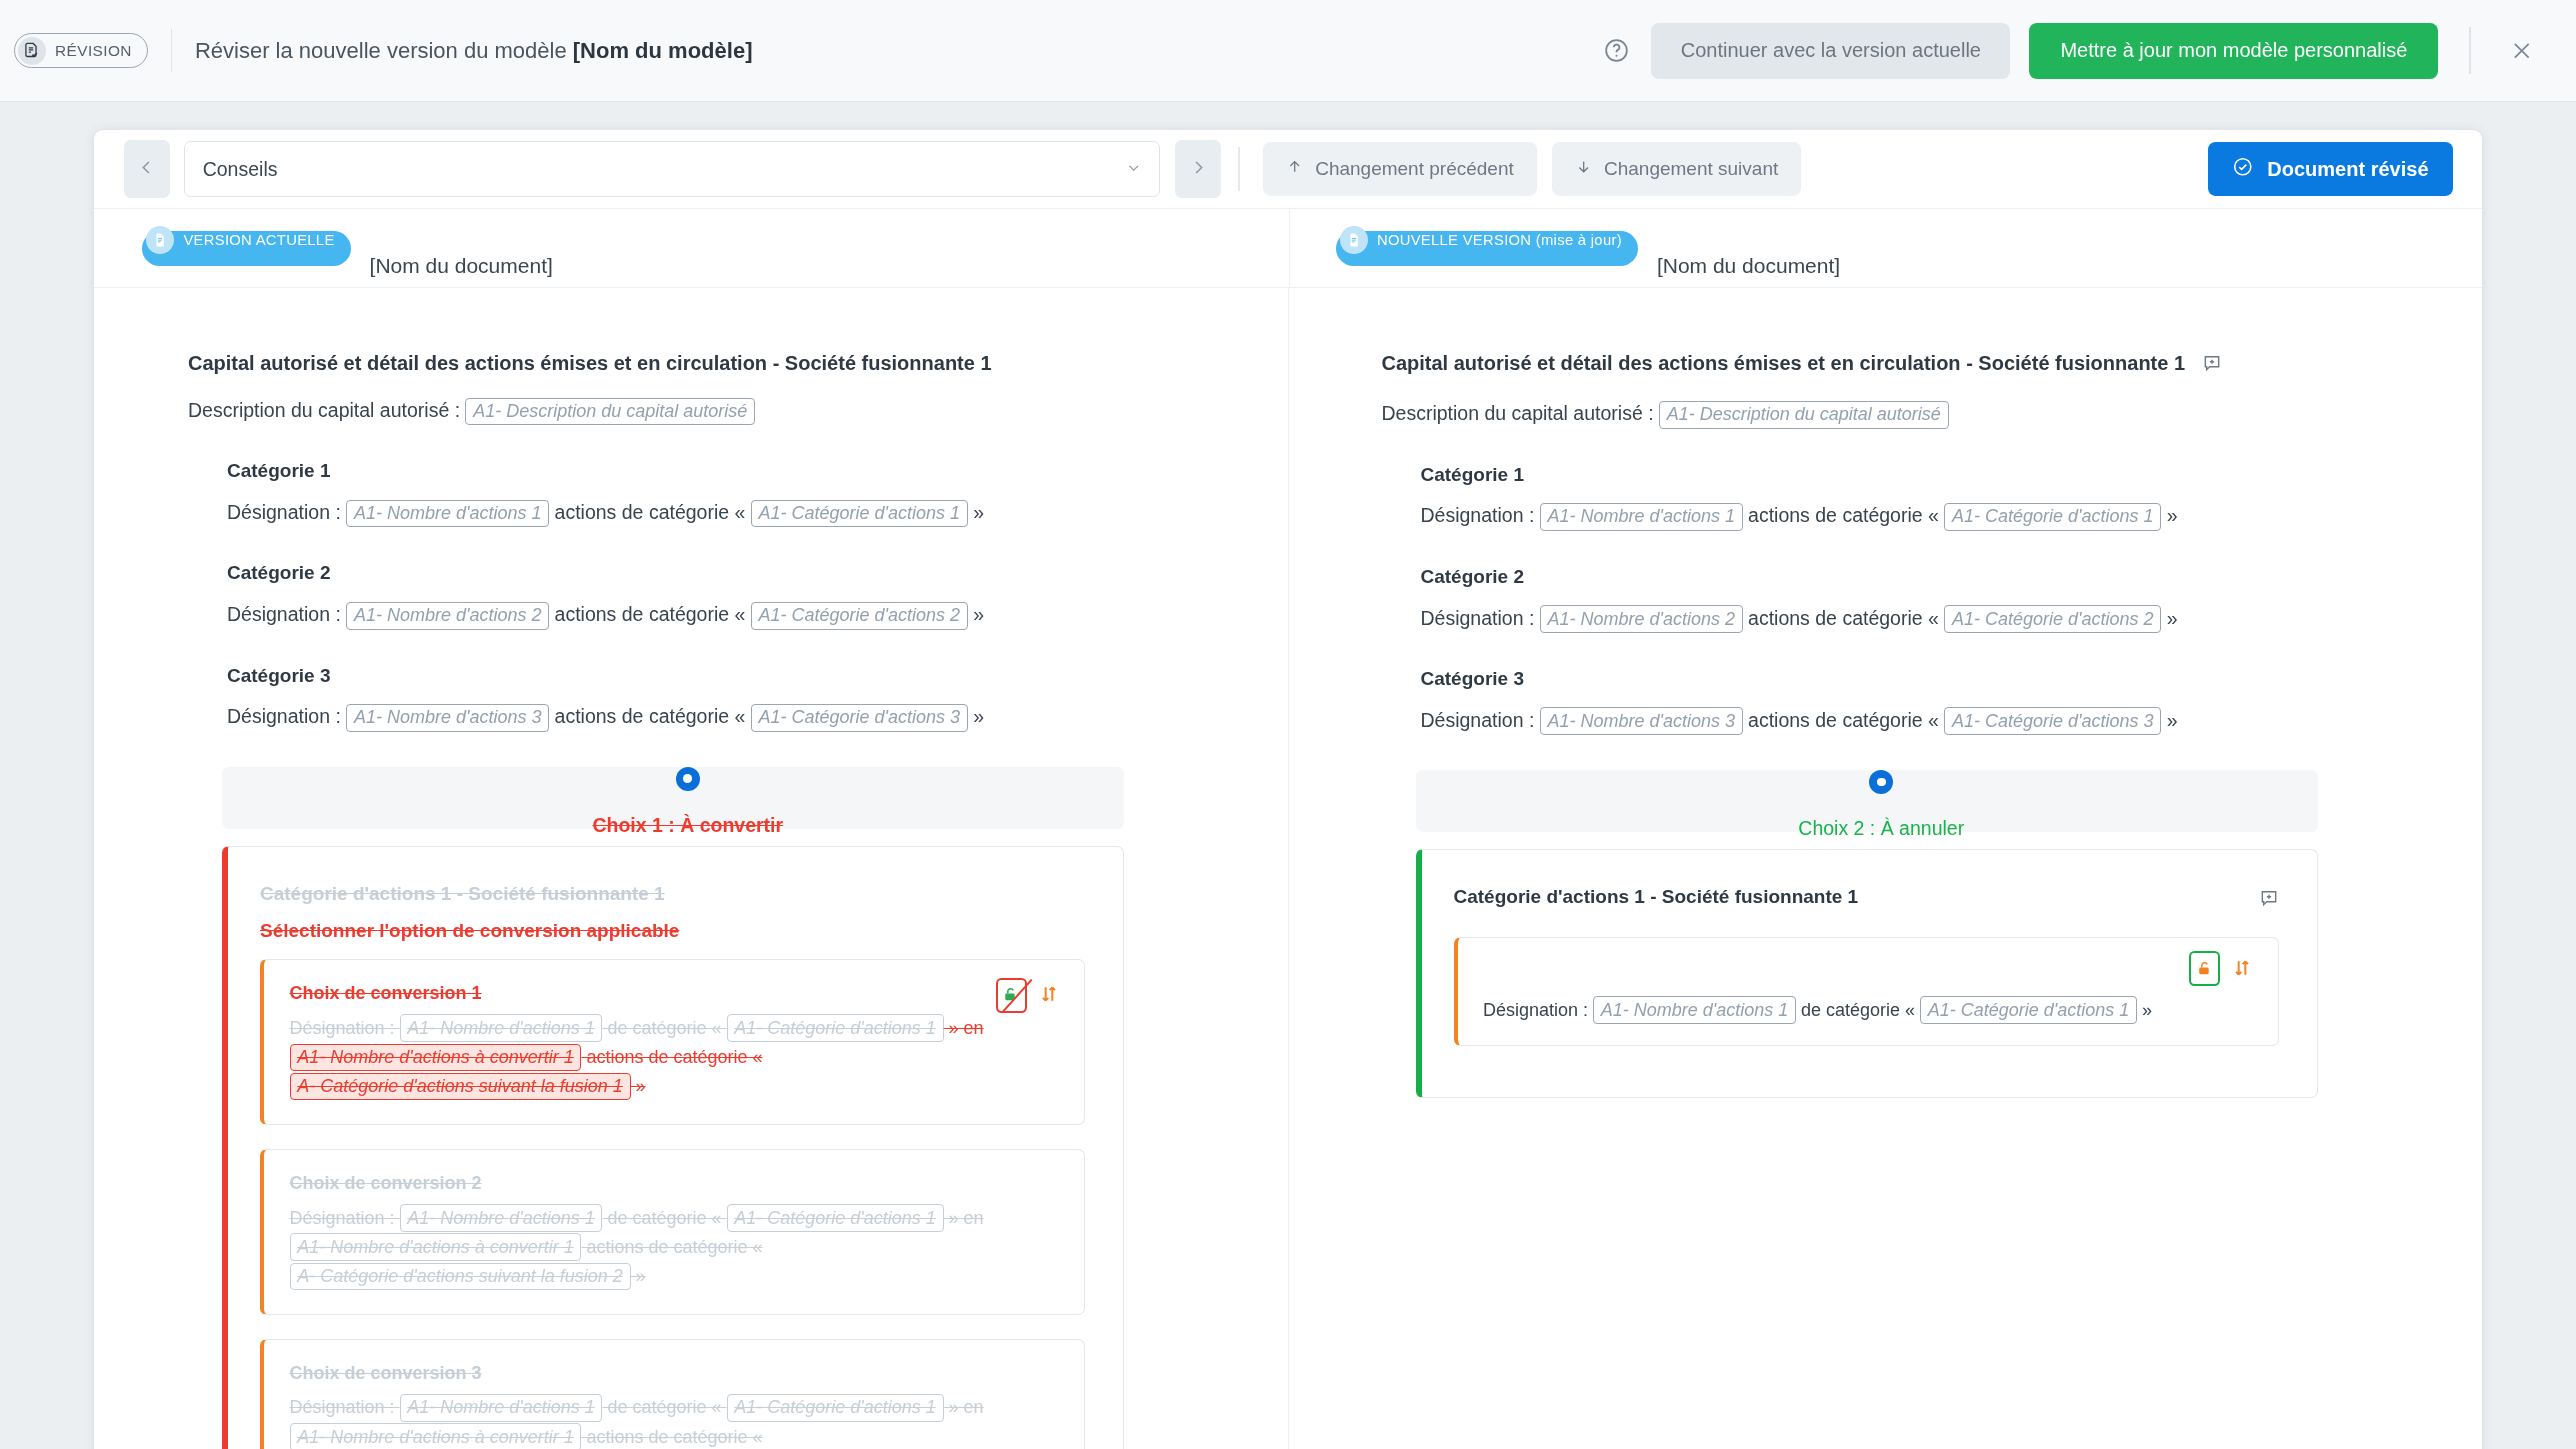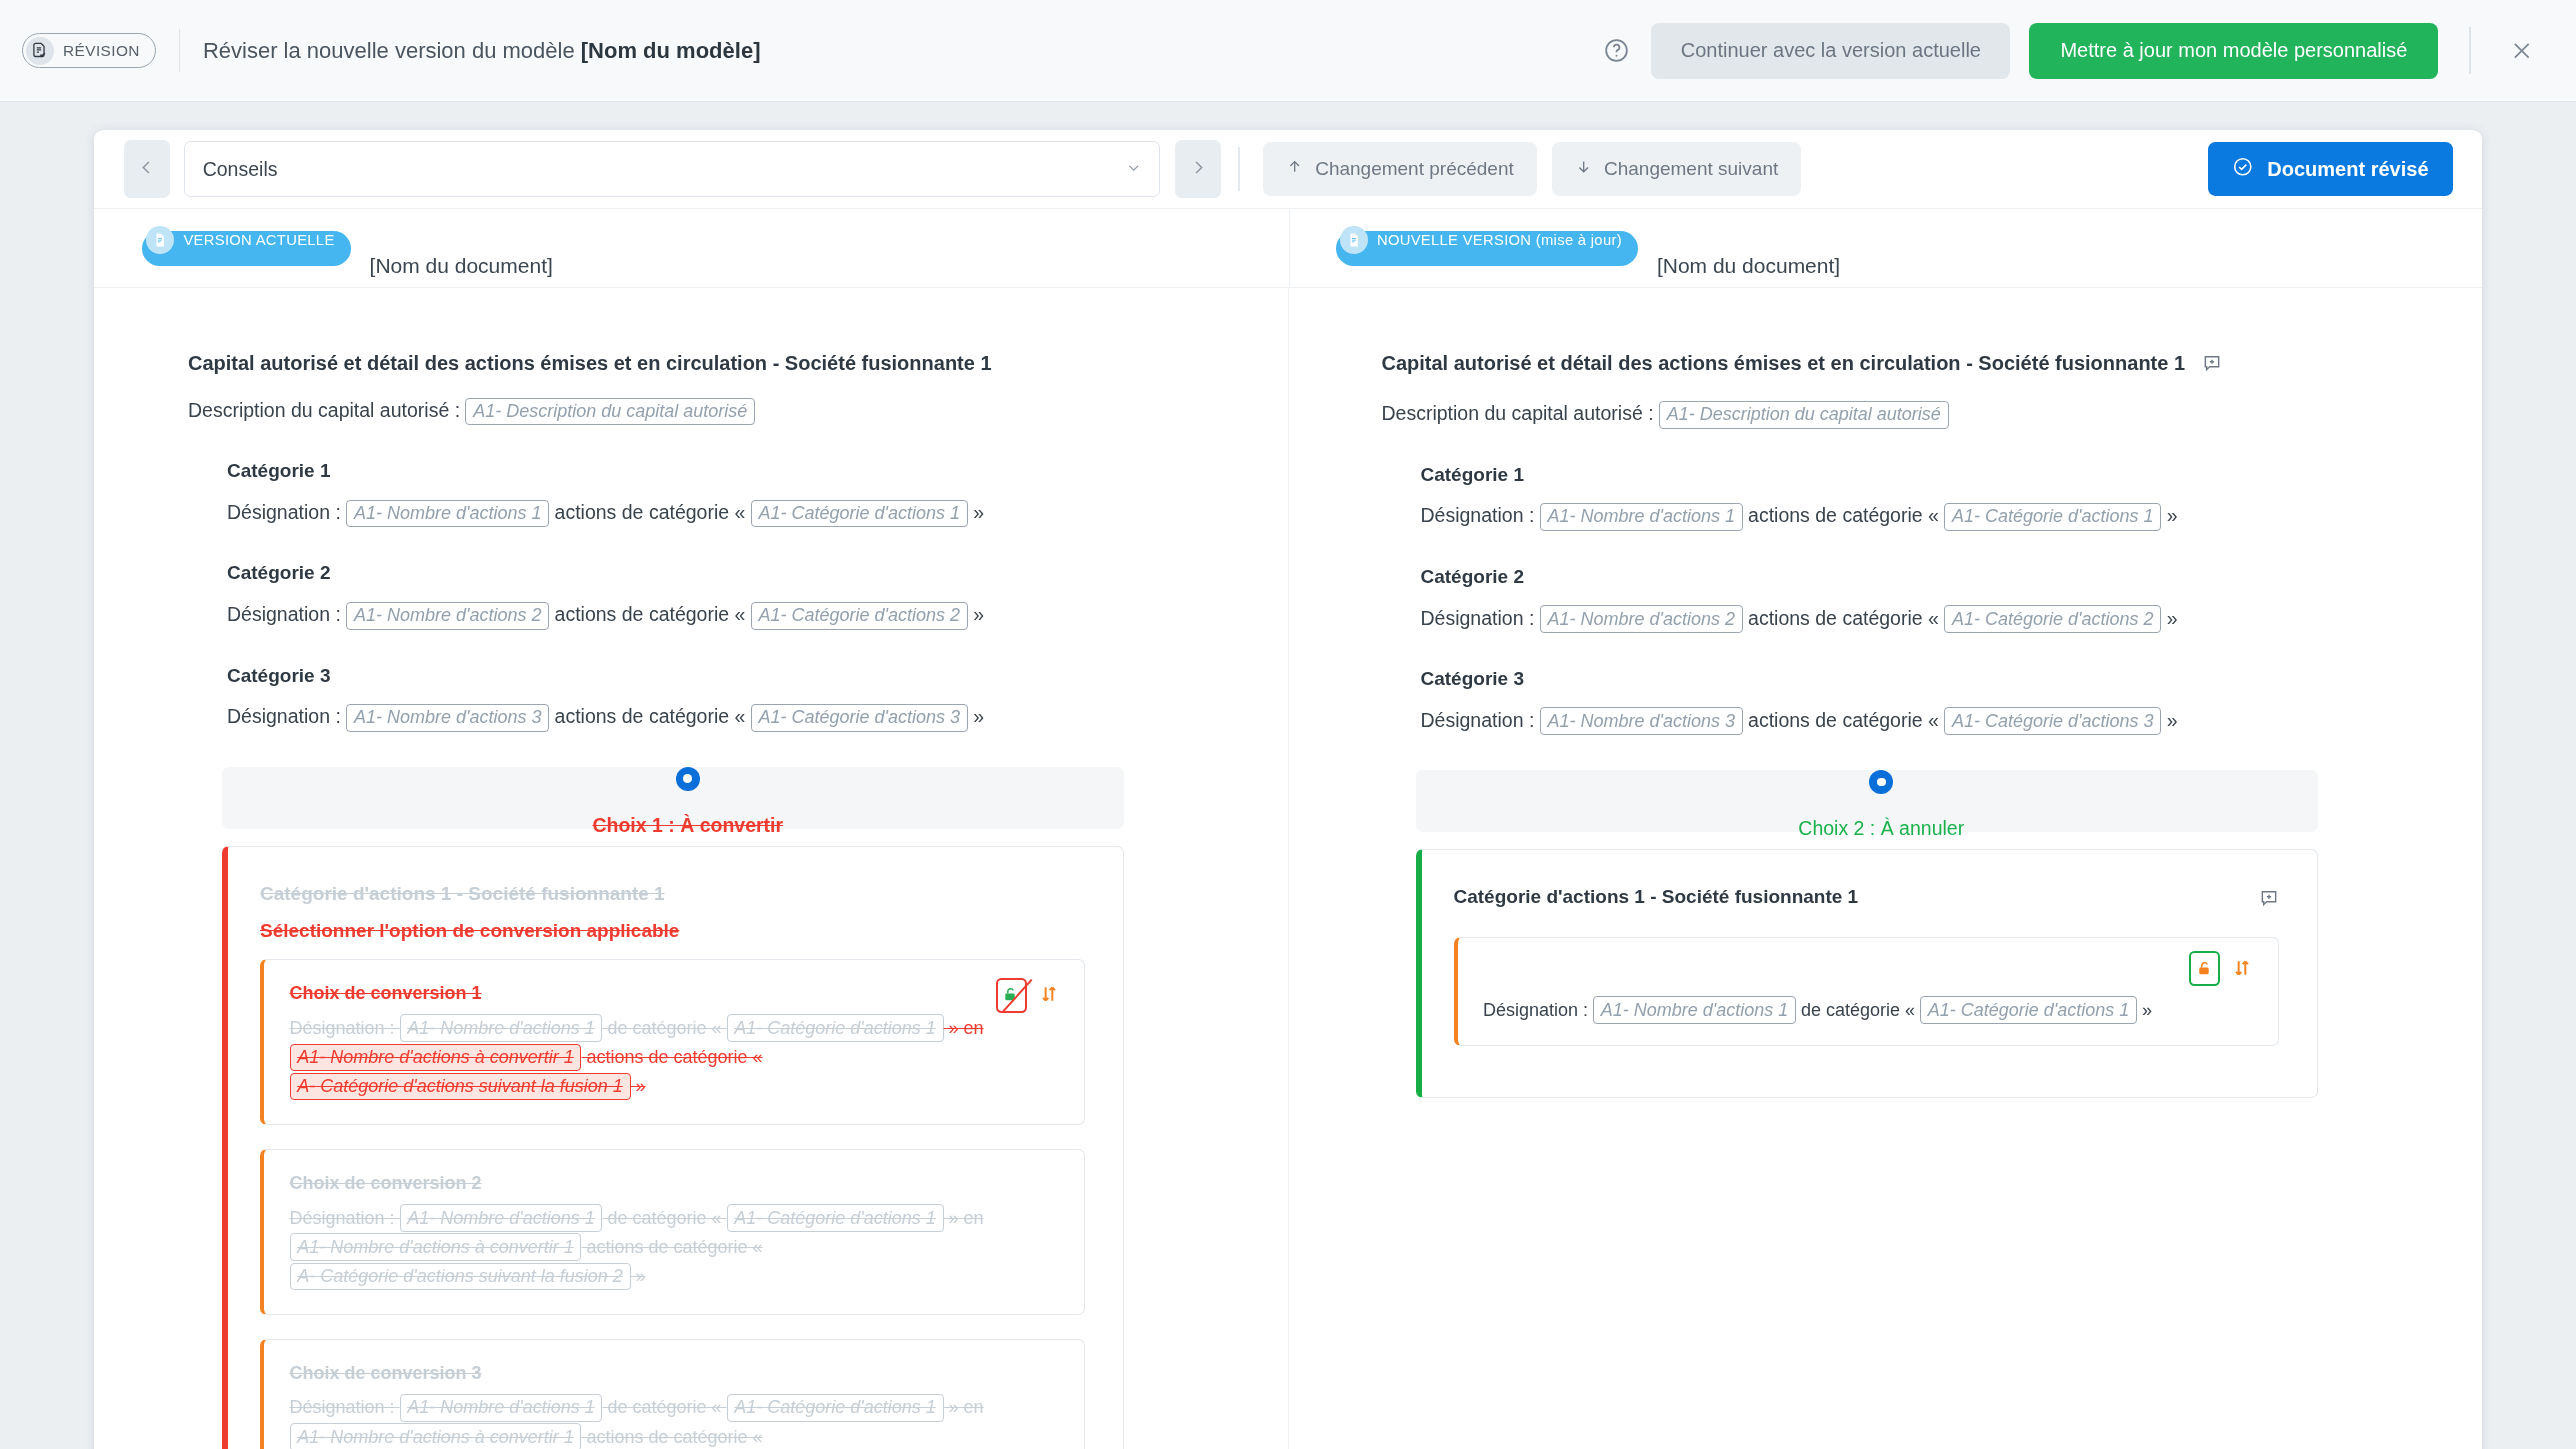"RÉVISION" .topbar { padding: 0 35px 0 22px -> 0 35px 0 14px }
